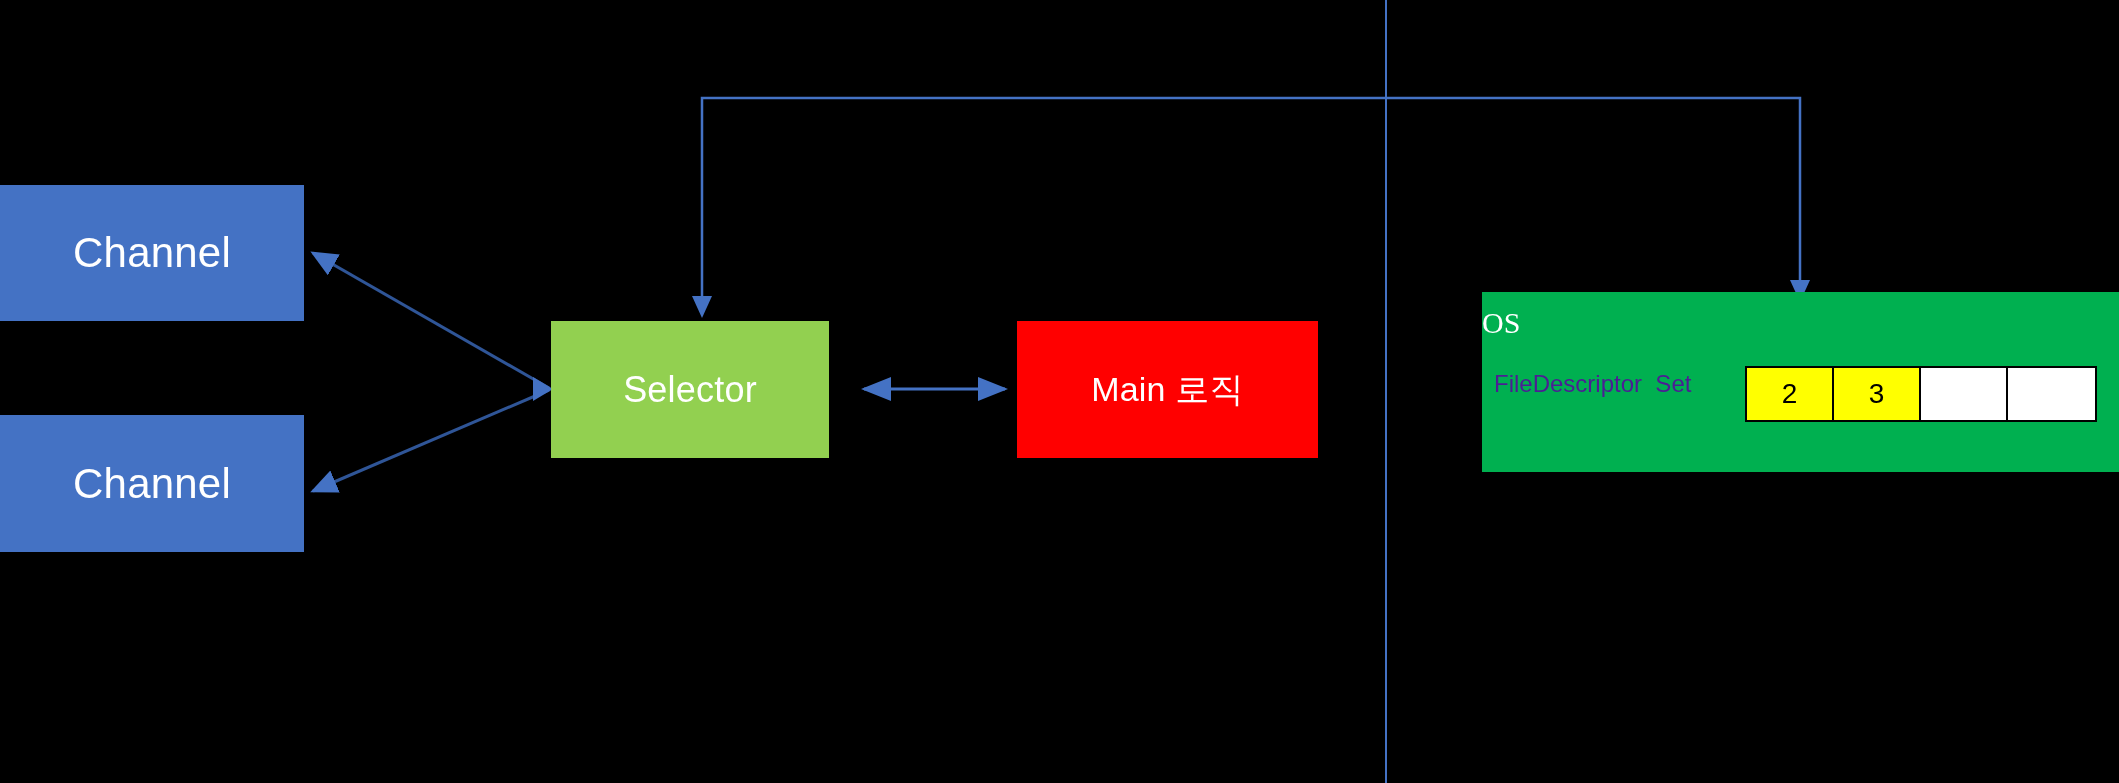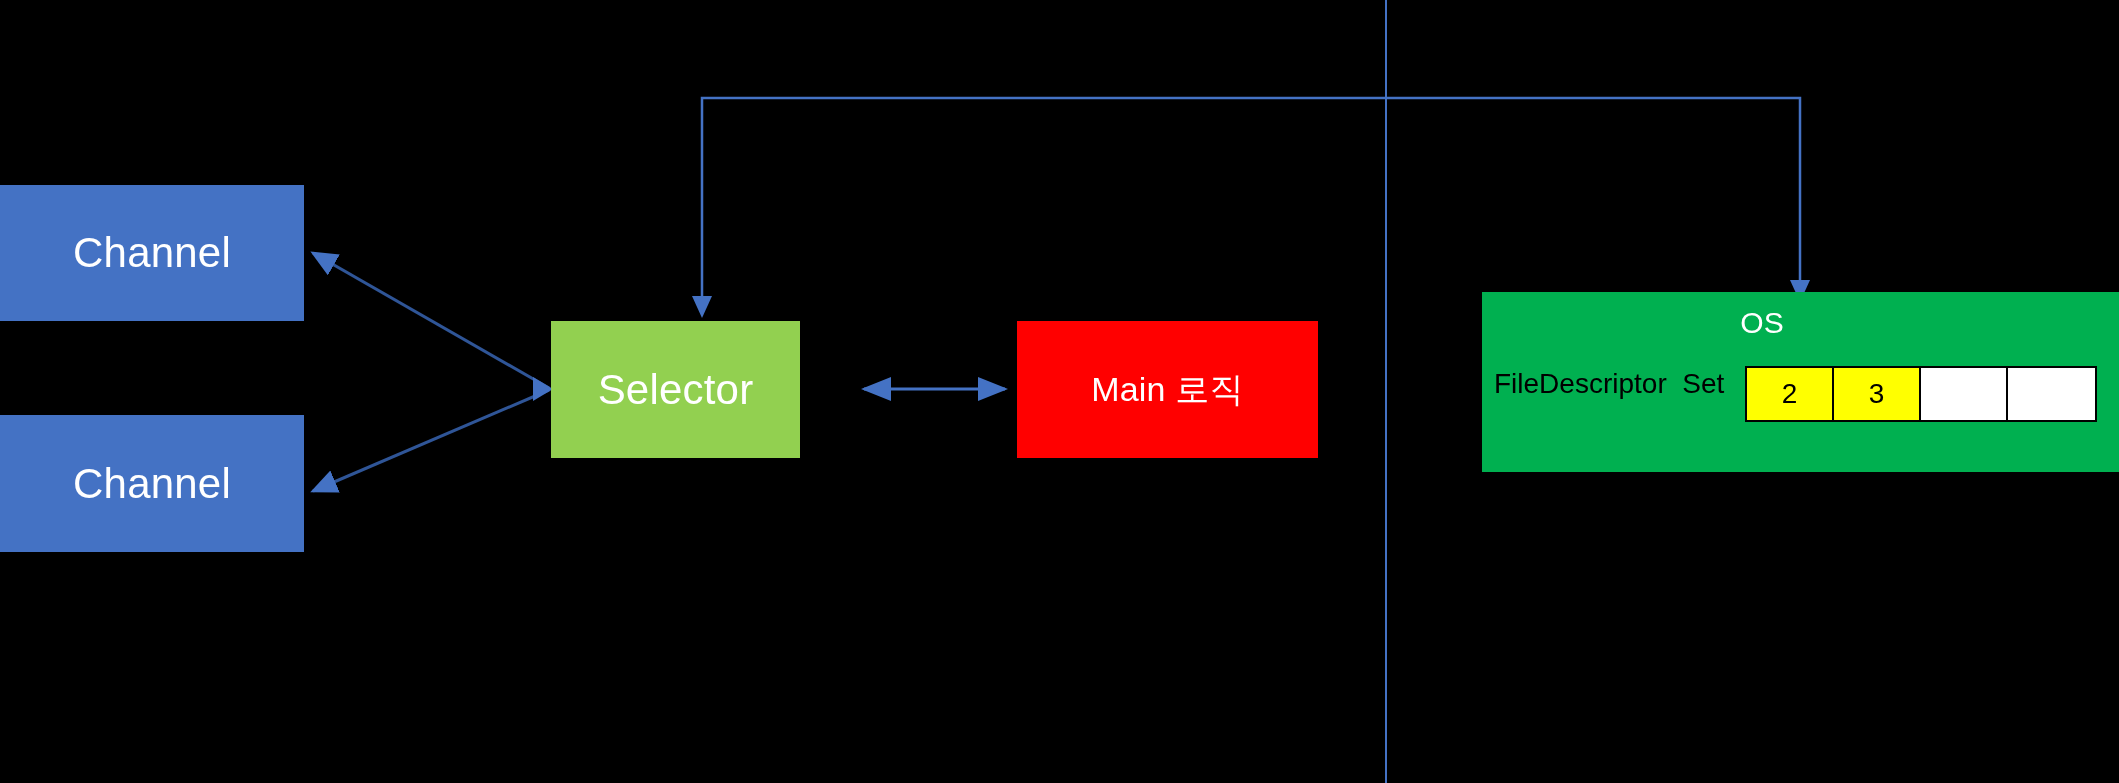"OS" #os-label { font-family: none -> Liberation Serif, serif; text-align: center -> left }
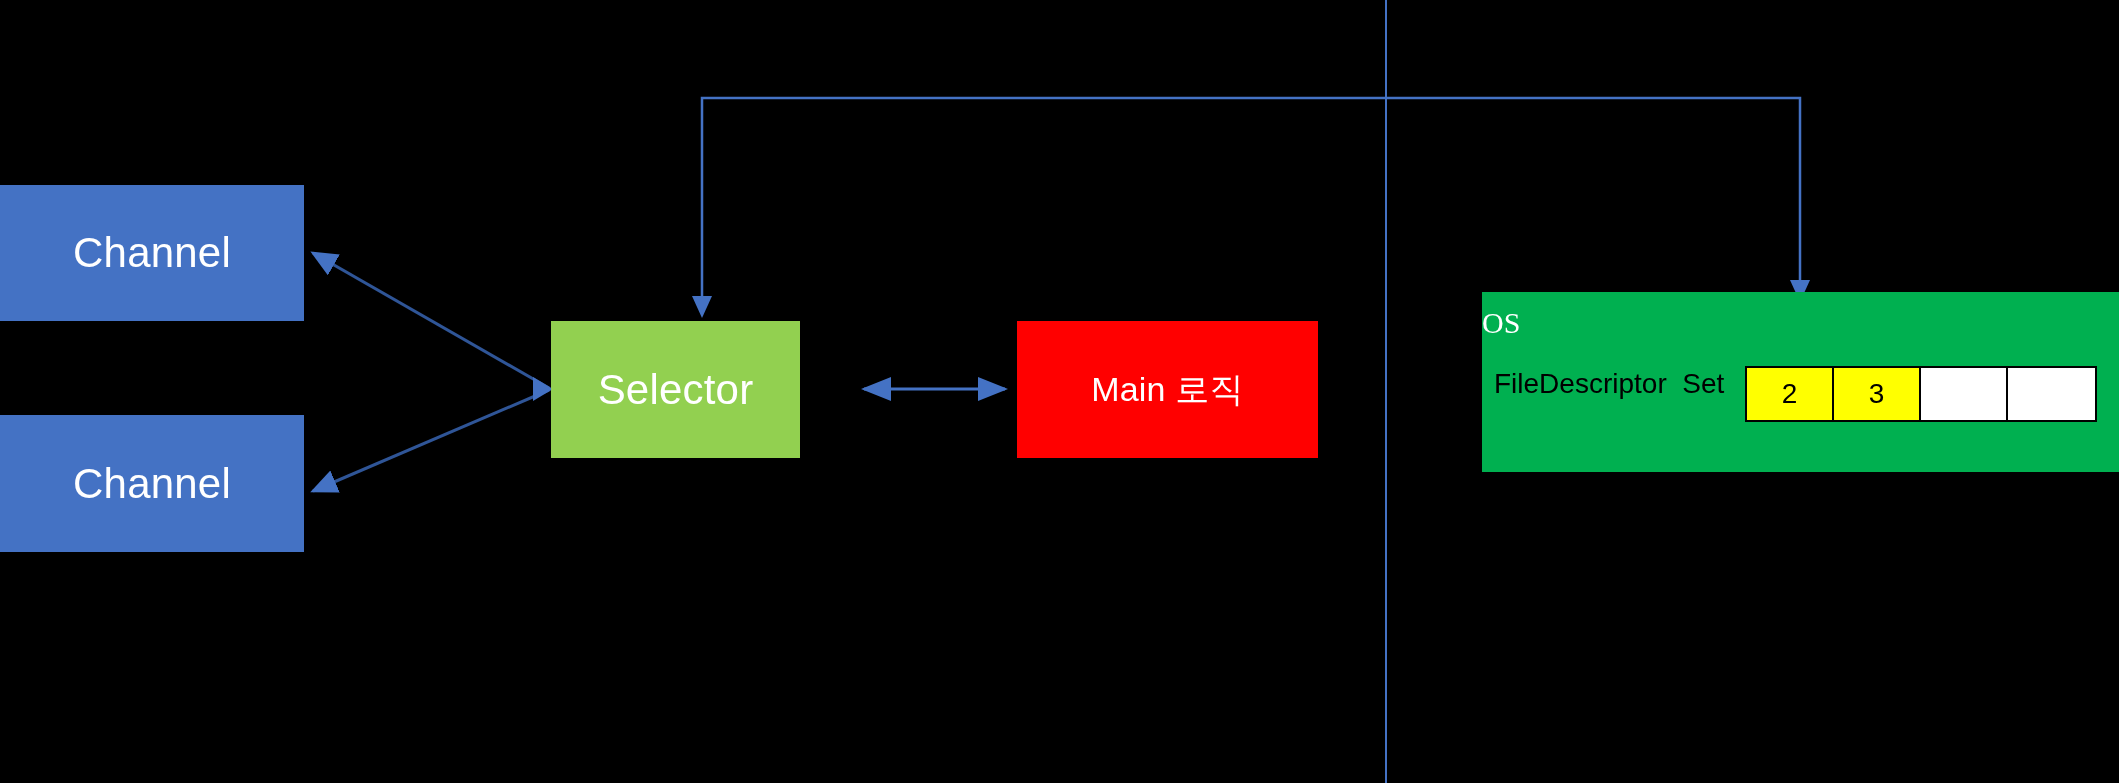"Selector" #selector-box { font-size: 42px -> 36px; width: 249px -> 278px }
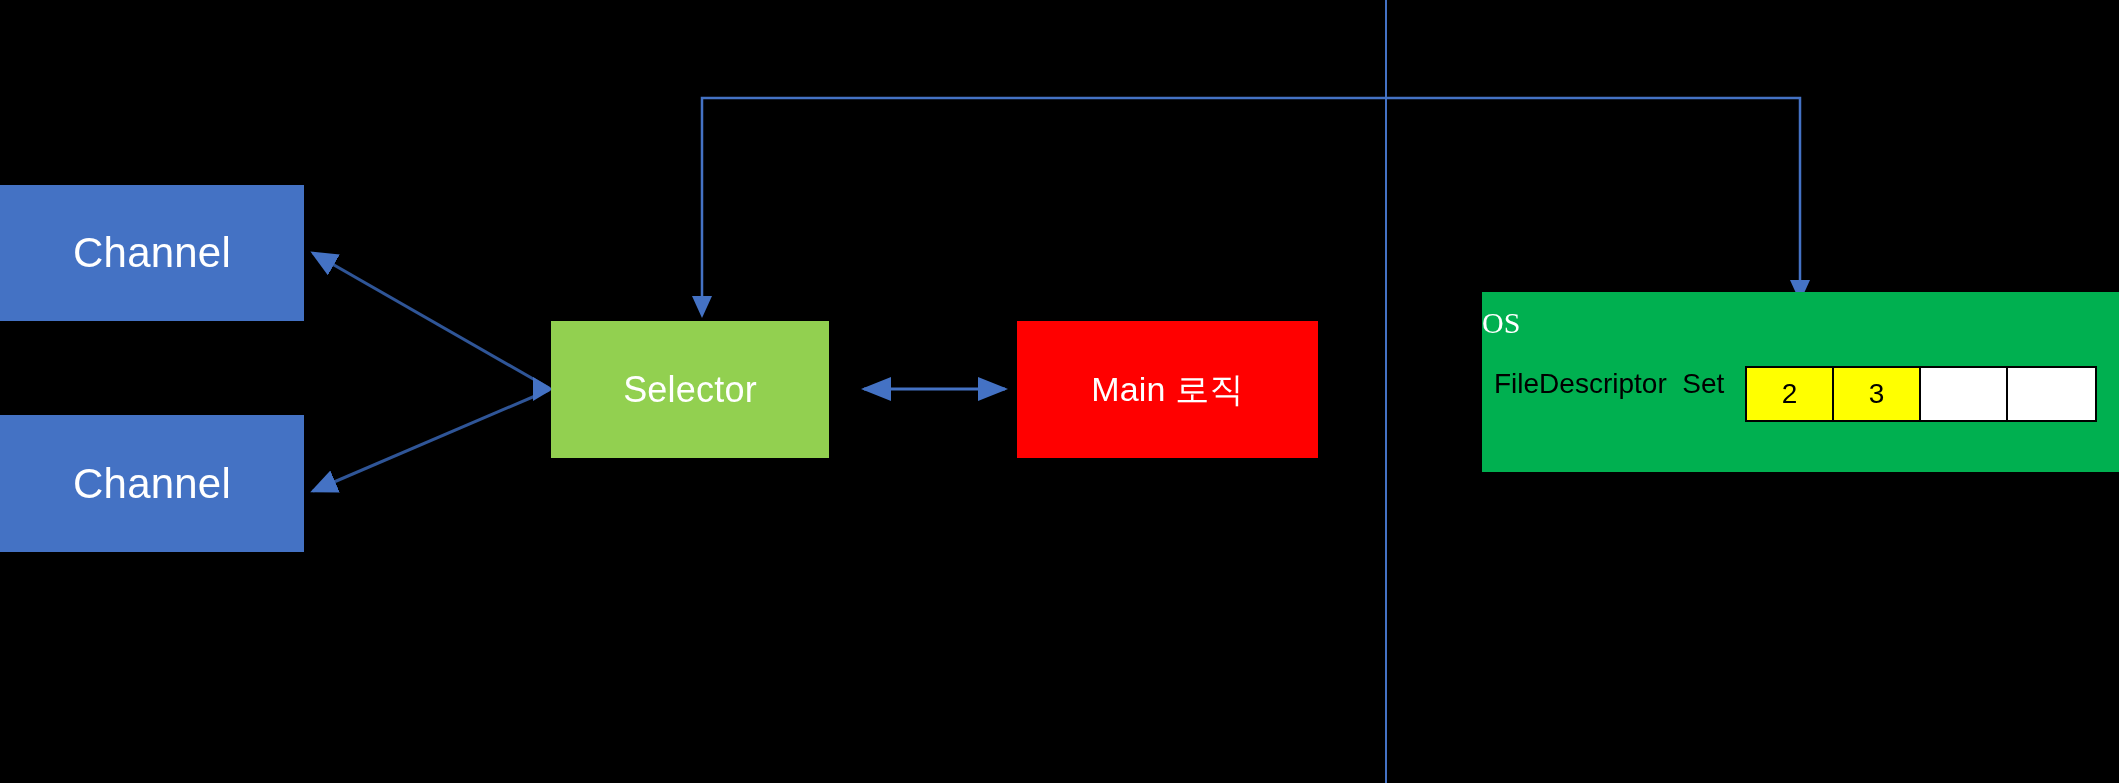"FileDescriptor Set" #fd-label { color: #000000 -> #4c1d95; font-size: 28px -> 24px }
